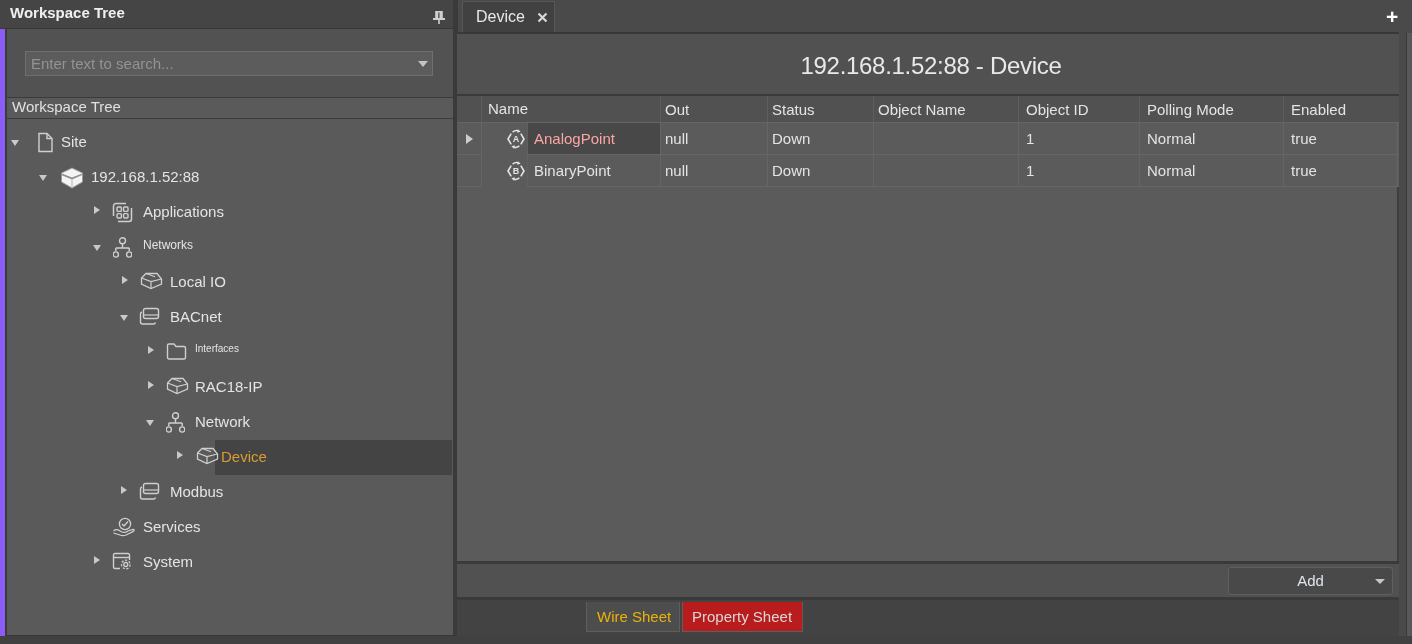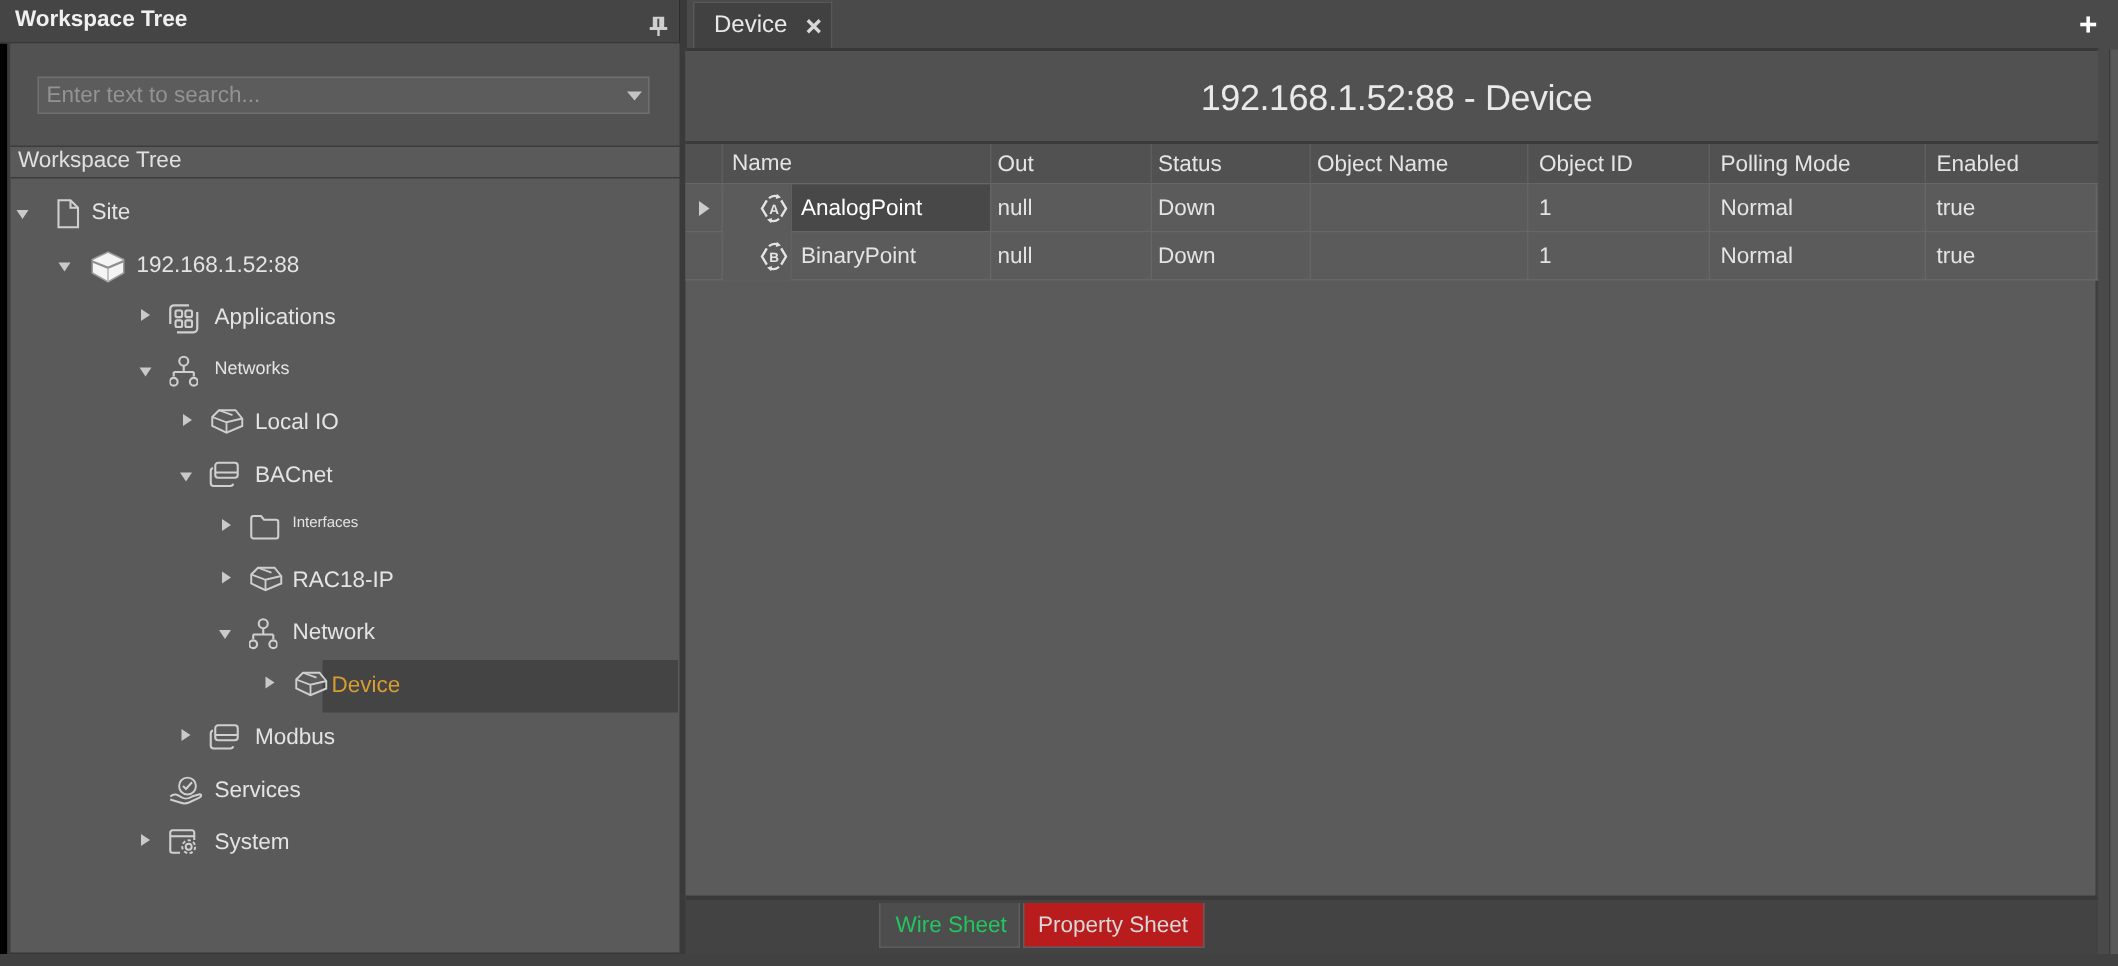"Workspace Tree" div.abs { background: #000000 -> #8b5cf6 }
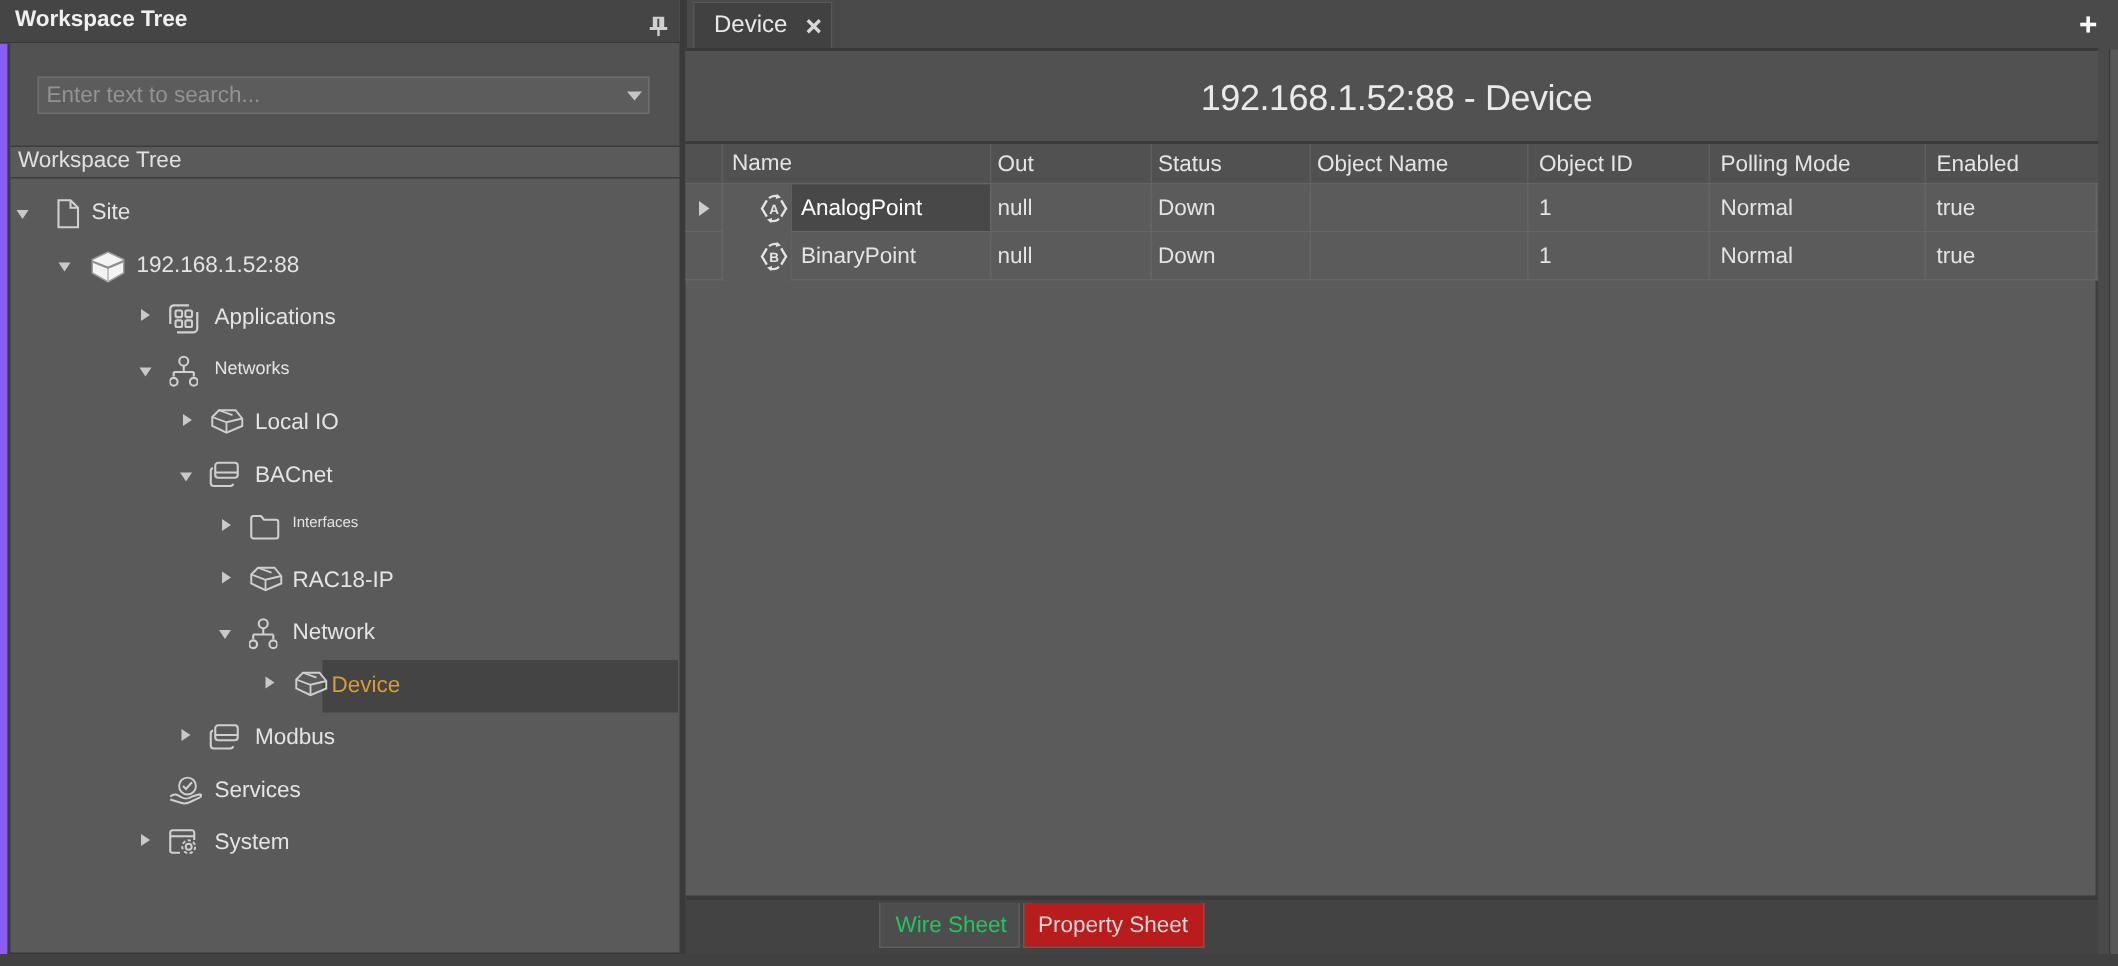"AnalogPoint" div.abs { color: #ffffff -> #fca5a5 }
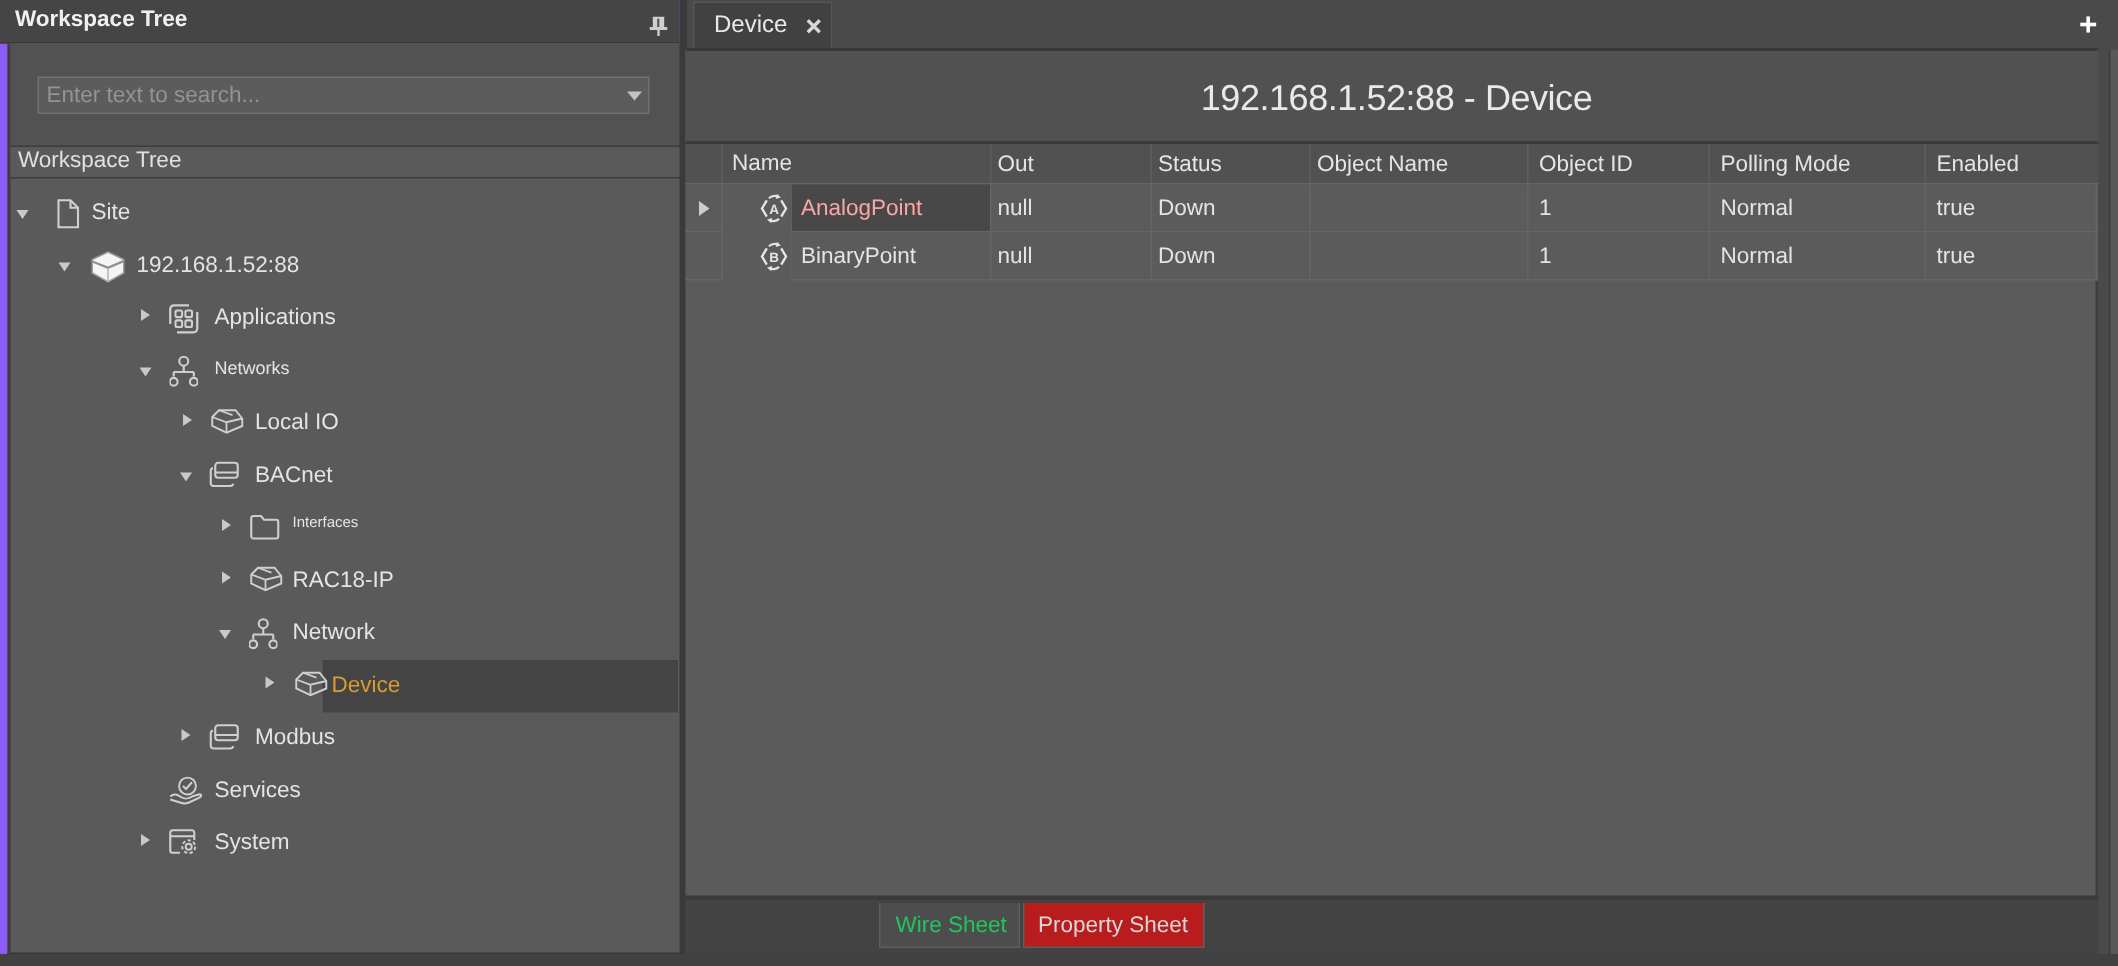"Add" div.abs { html: none -> <div> <div> <div>Add</div> <div></div> </div> </div> }
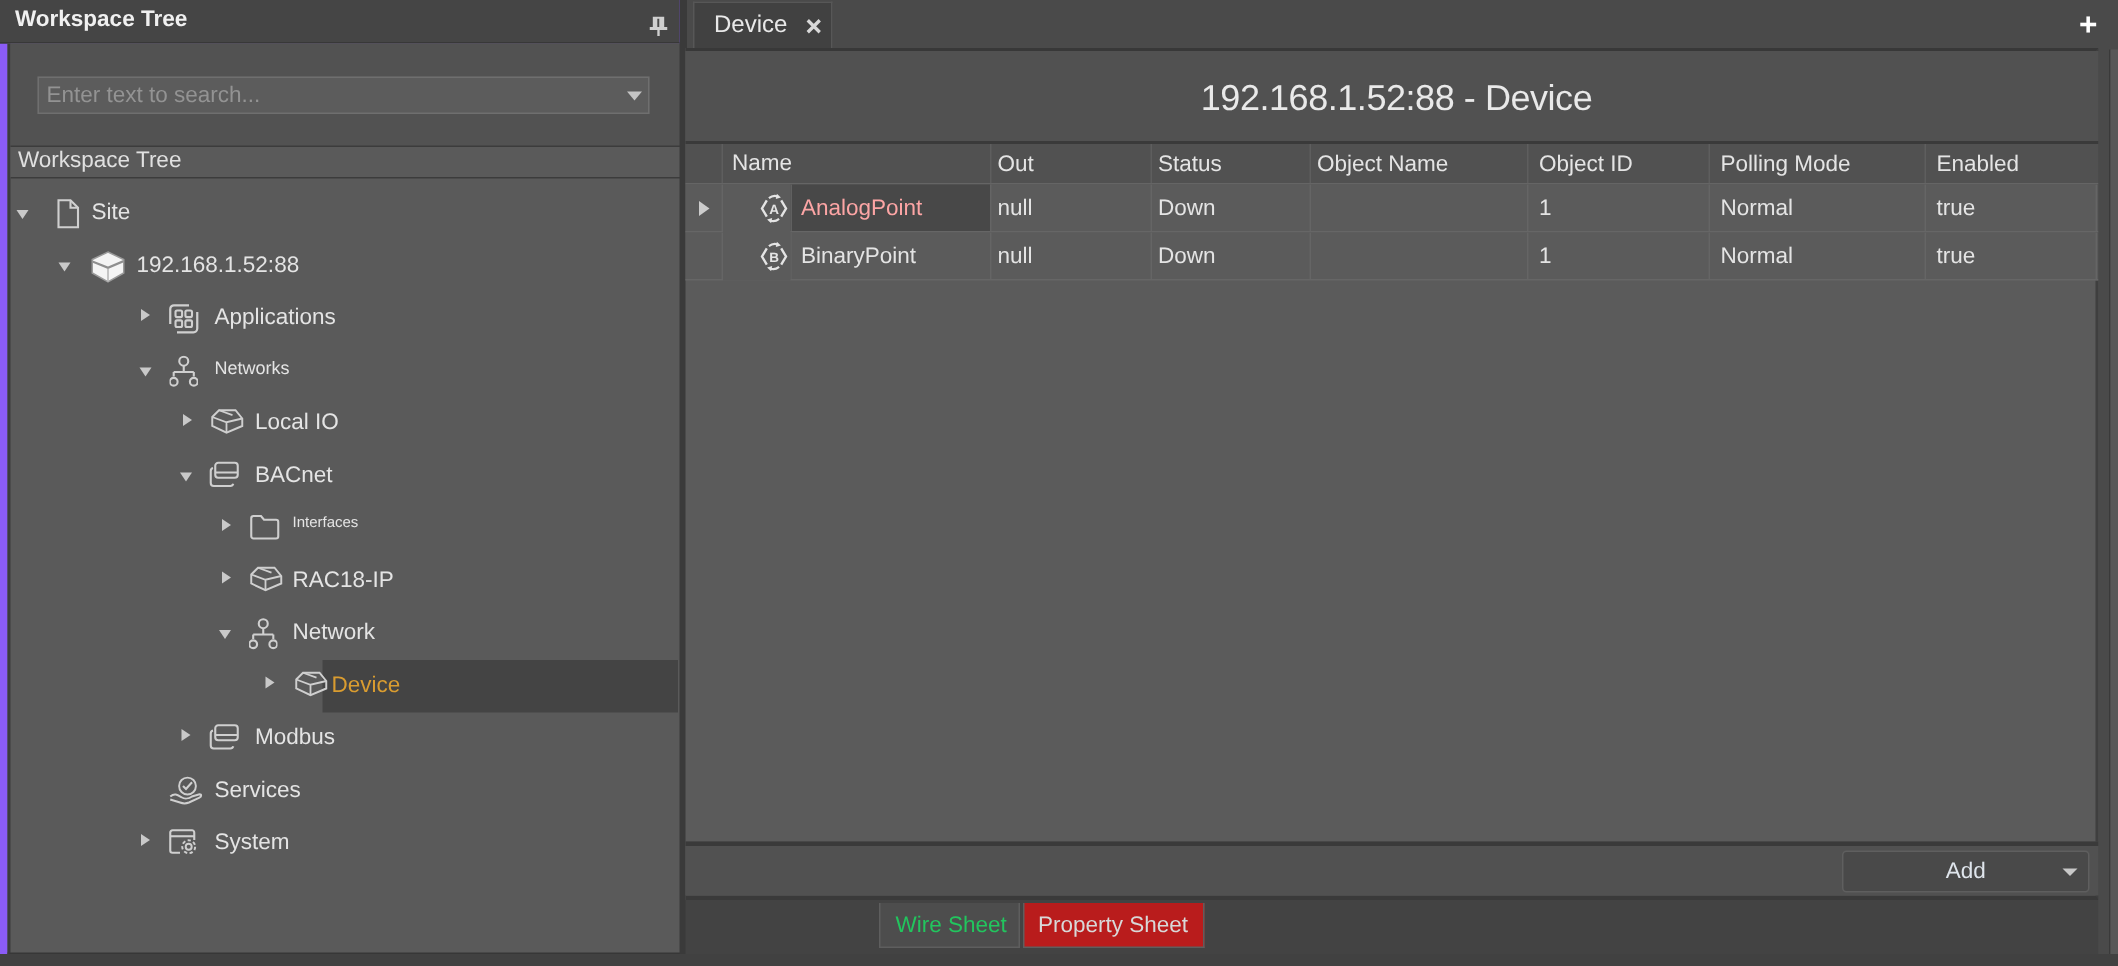"Wire Sheet" div.abs { color: #22c55e -> #eab308 }
